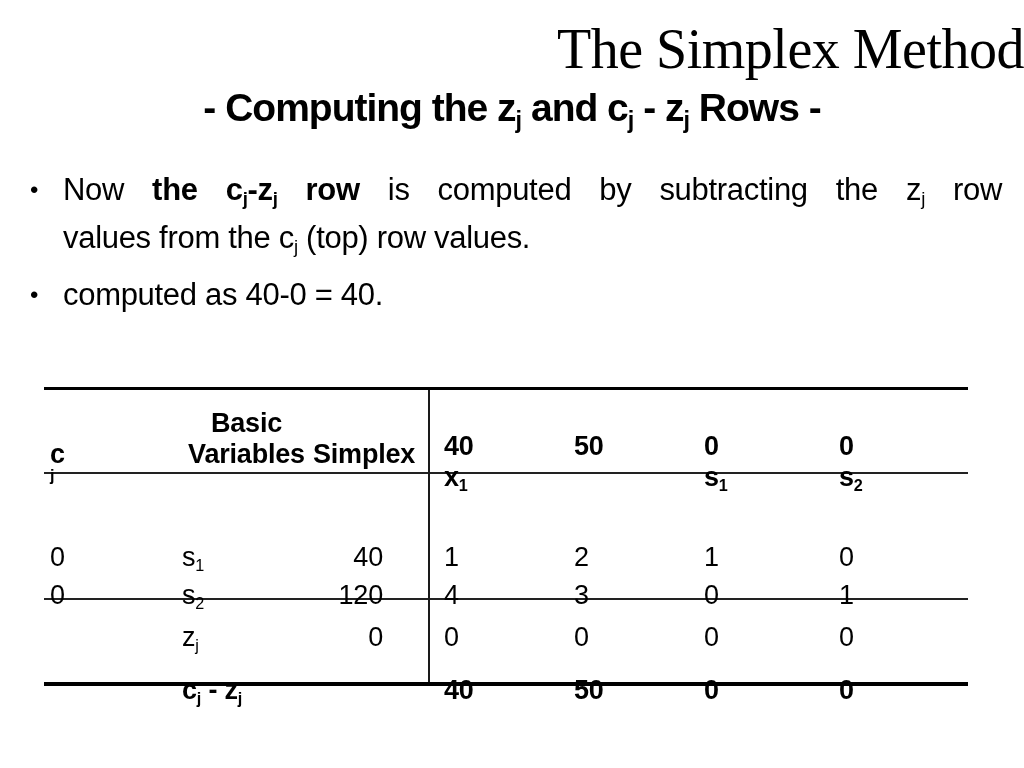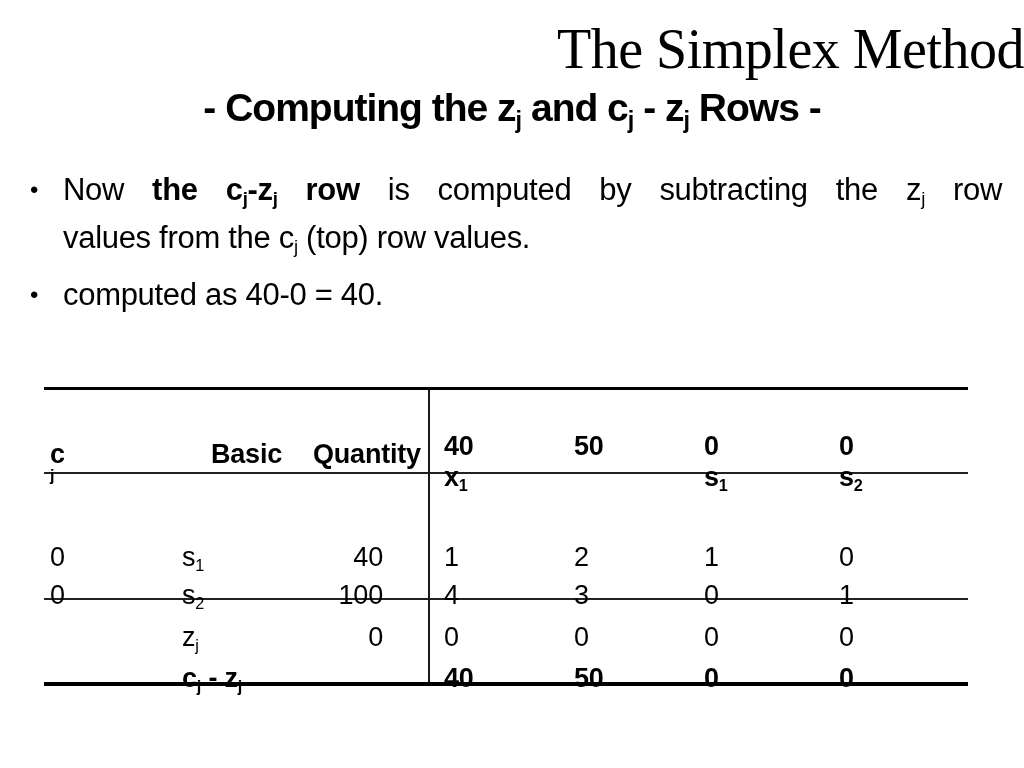"Variables" div { html: none -> <div>Variables</div> }
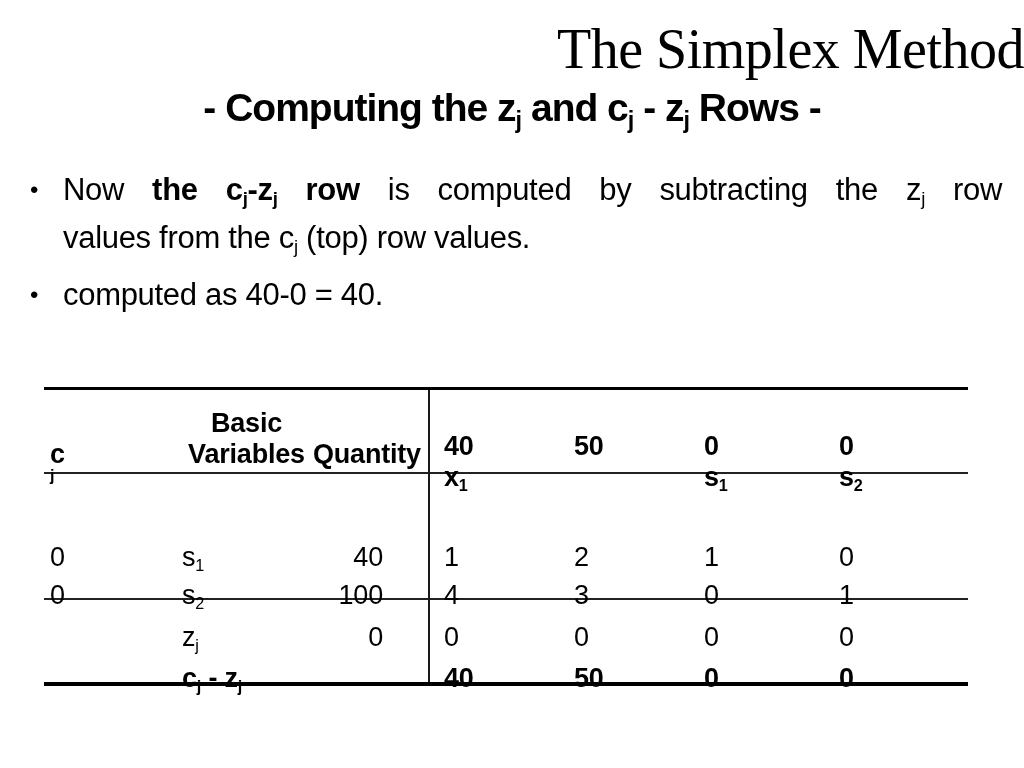"Quantity" div.cell { text: Quantity -> Simplex }
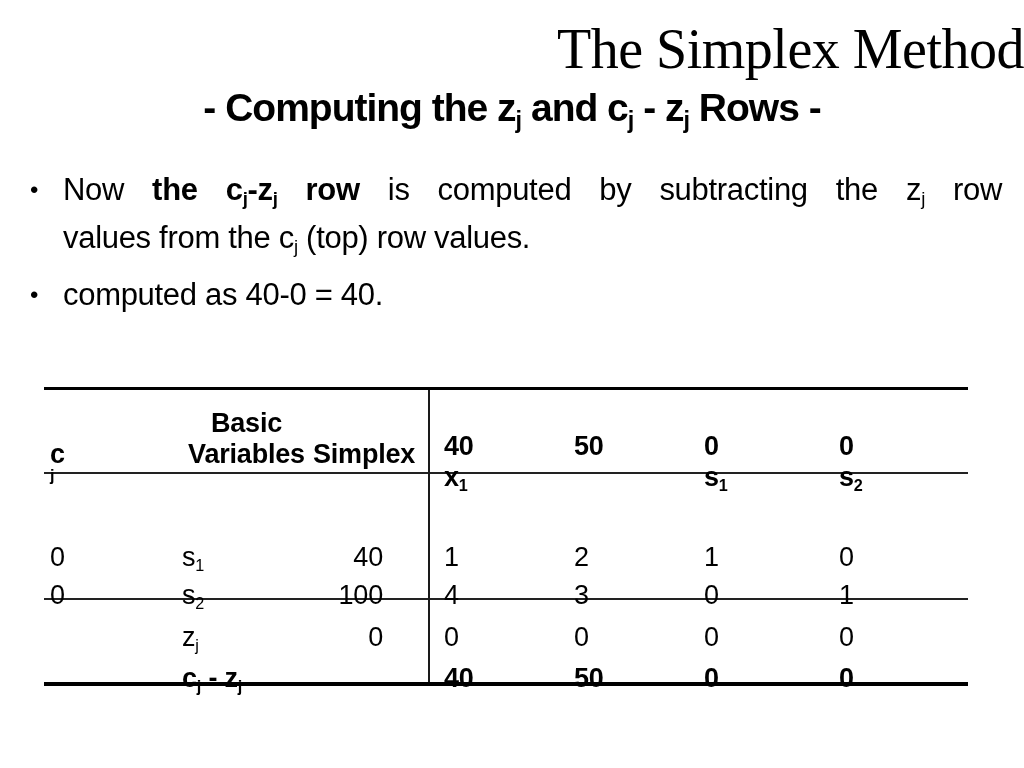"100" div.cell { text: 100 -> 120 }
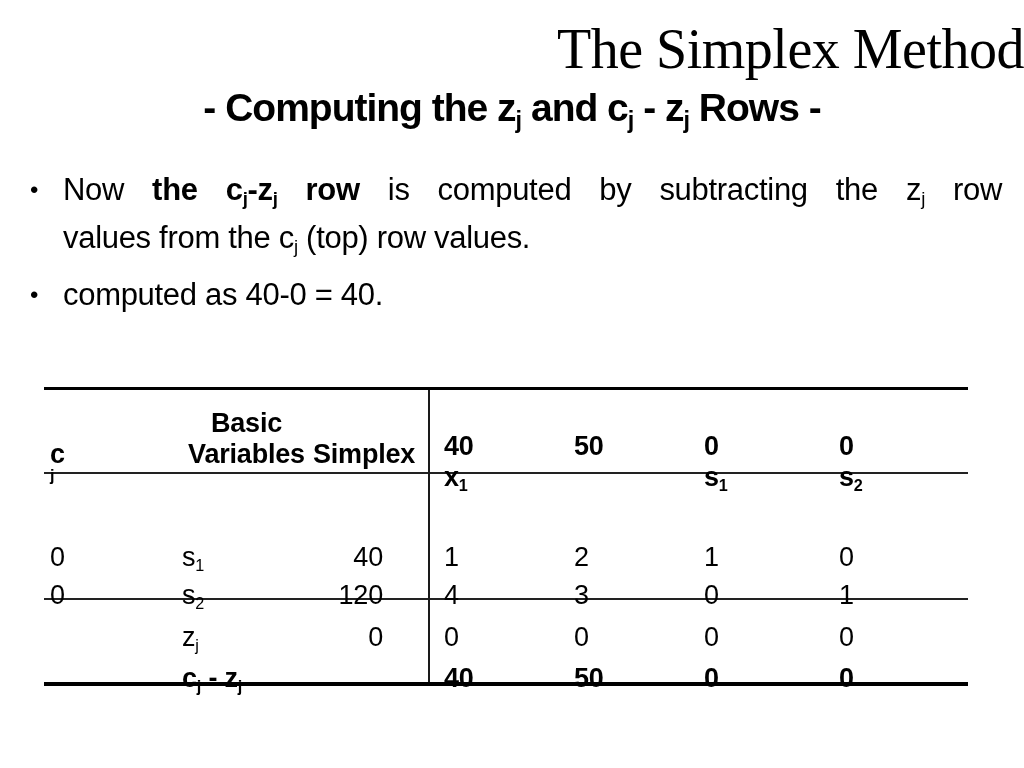"cj - zj" .crow { align-items: center -> none }
